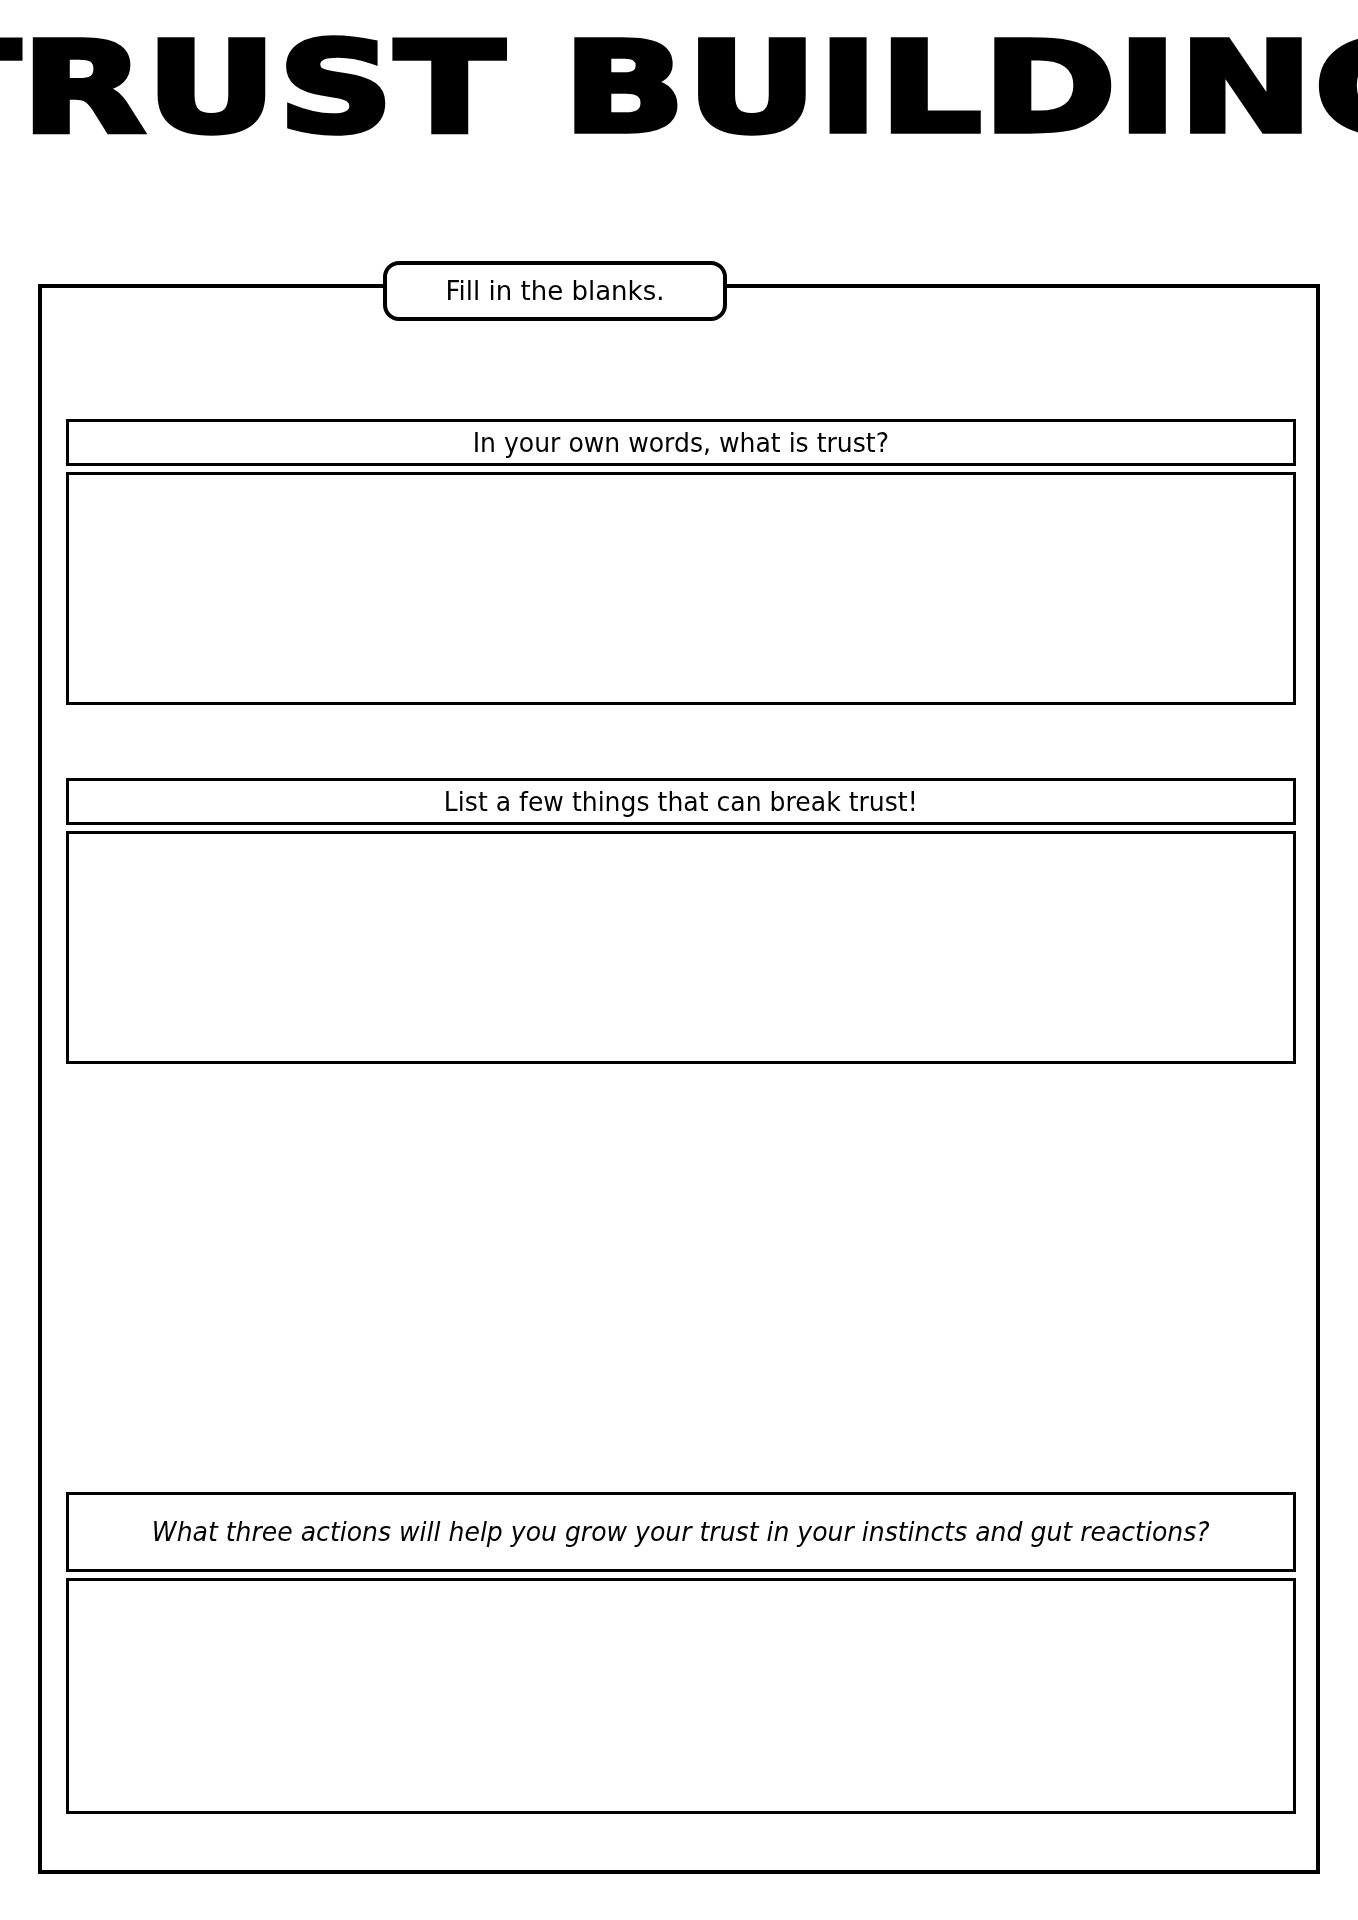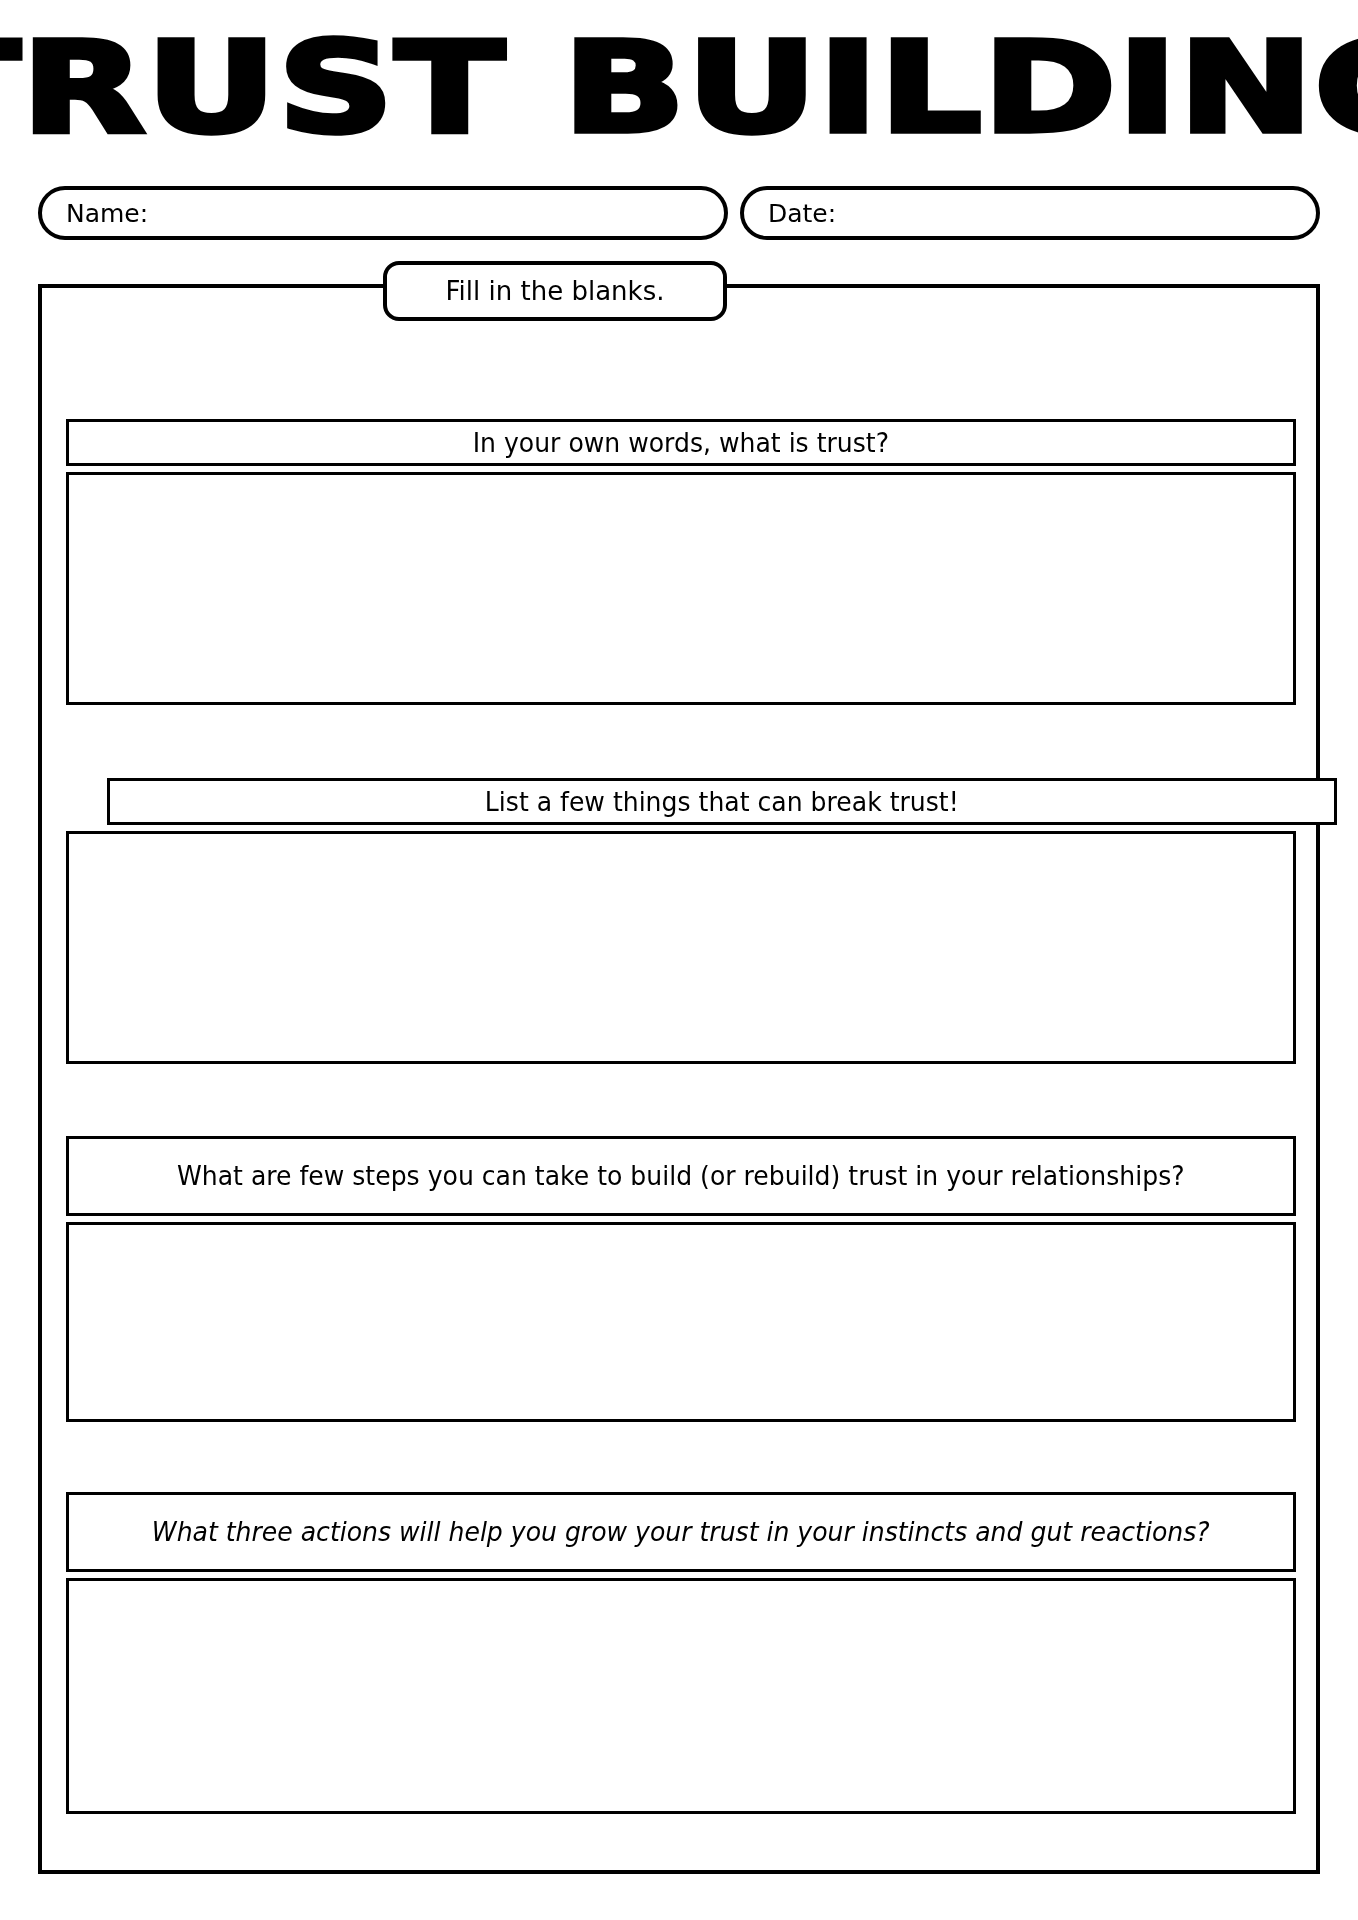"Name:" div.pill-row { html: <div> <div> <span>Name:</span> </div> <div> <span>Date:</span> </div> </div> -> none }
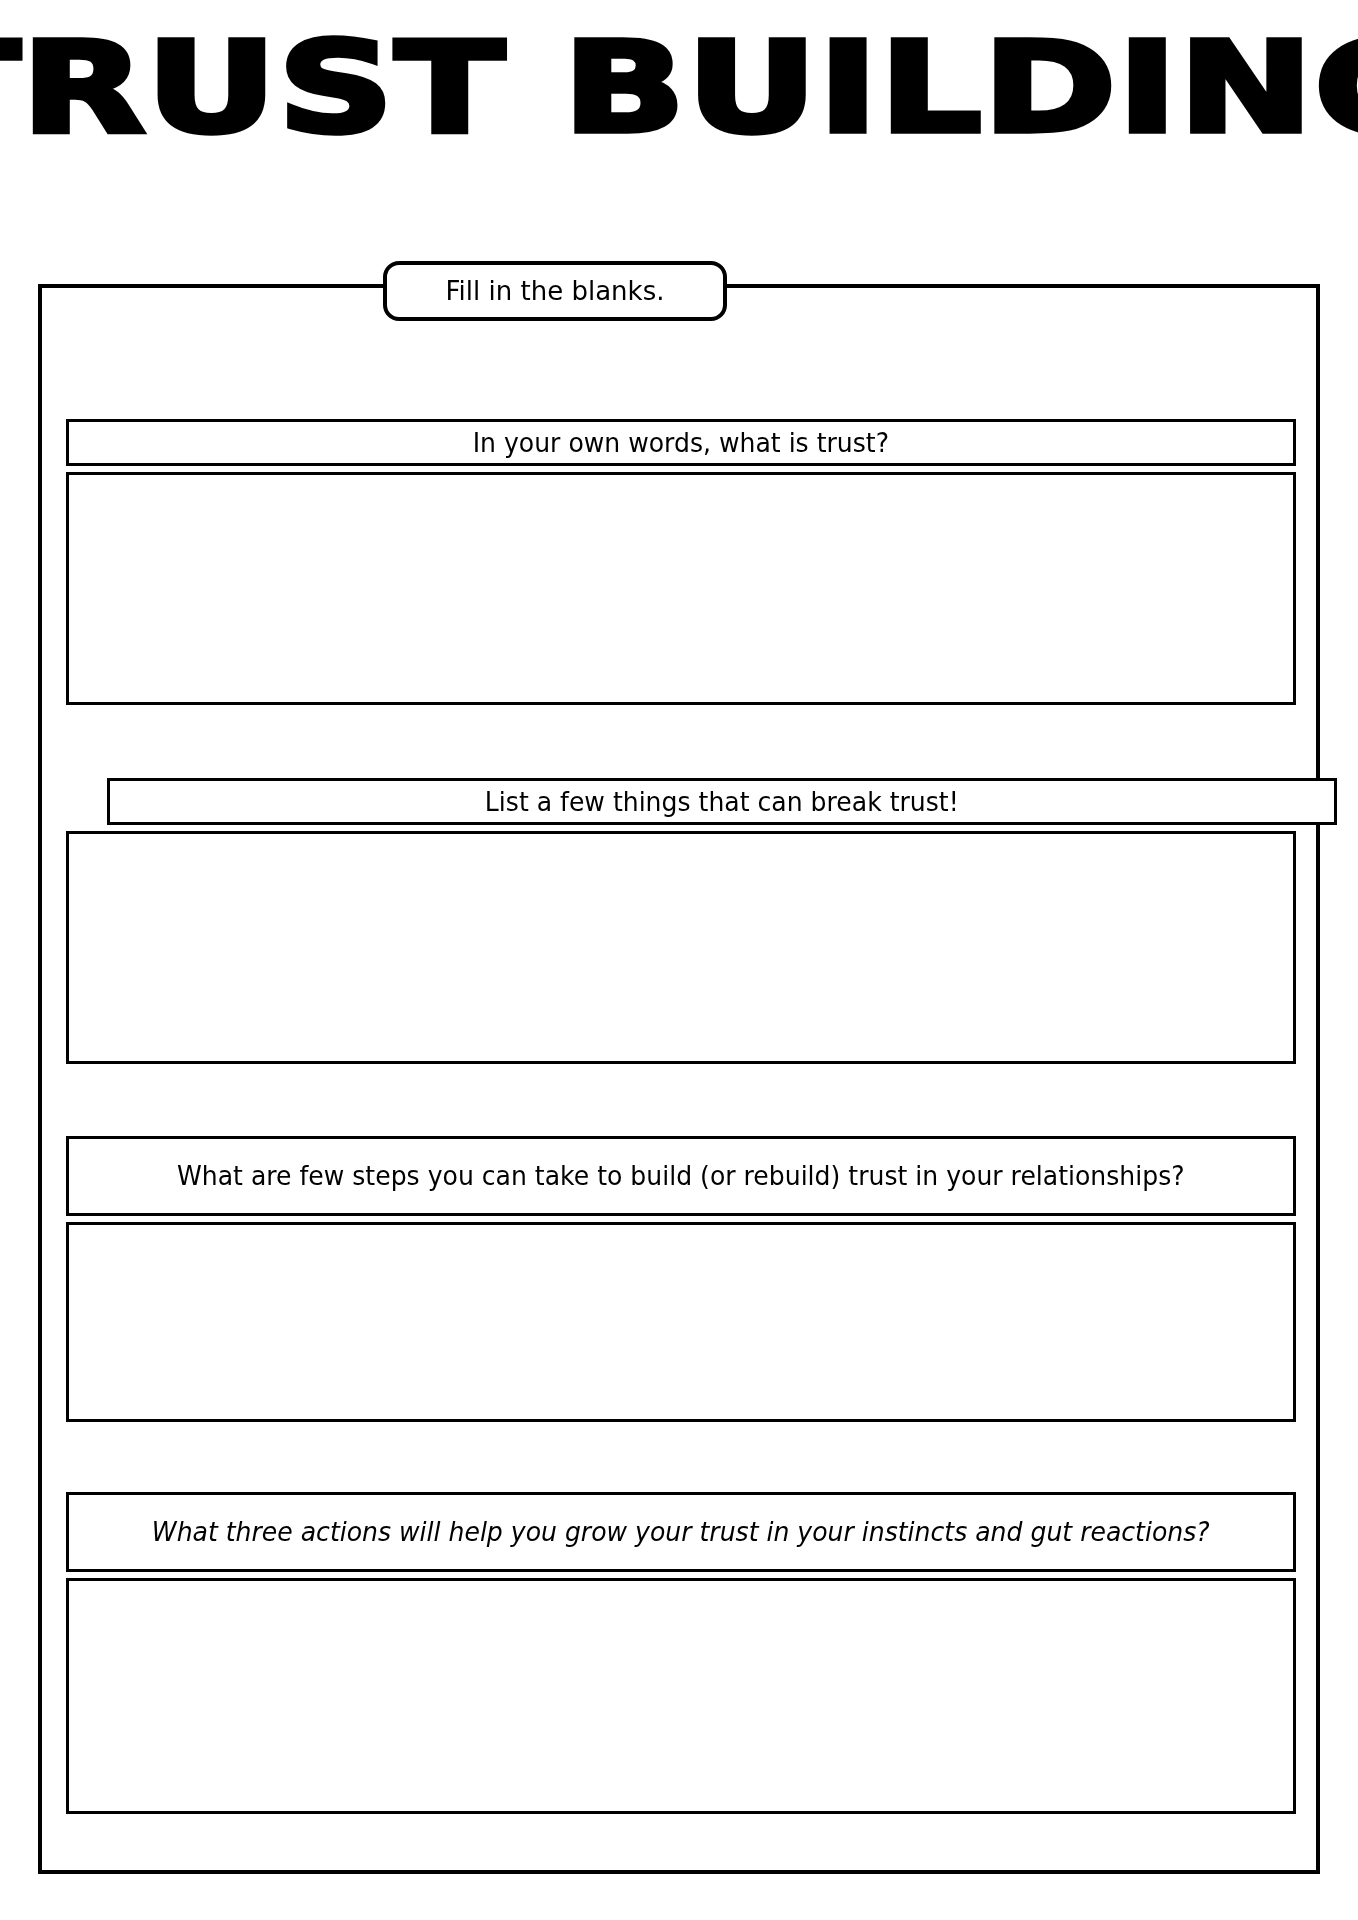"List a few things that" #qblock-2 .q-header { margin-left: 41px -> none }
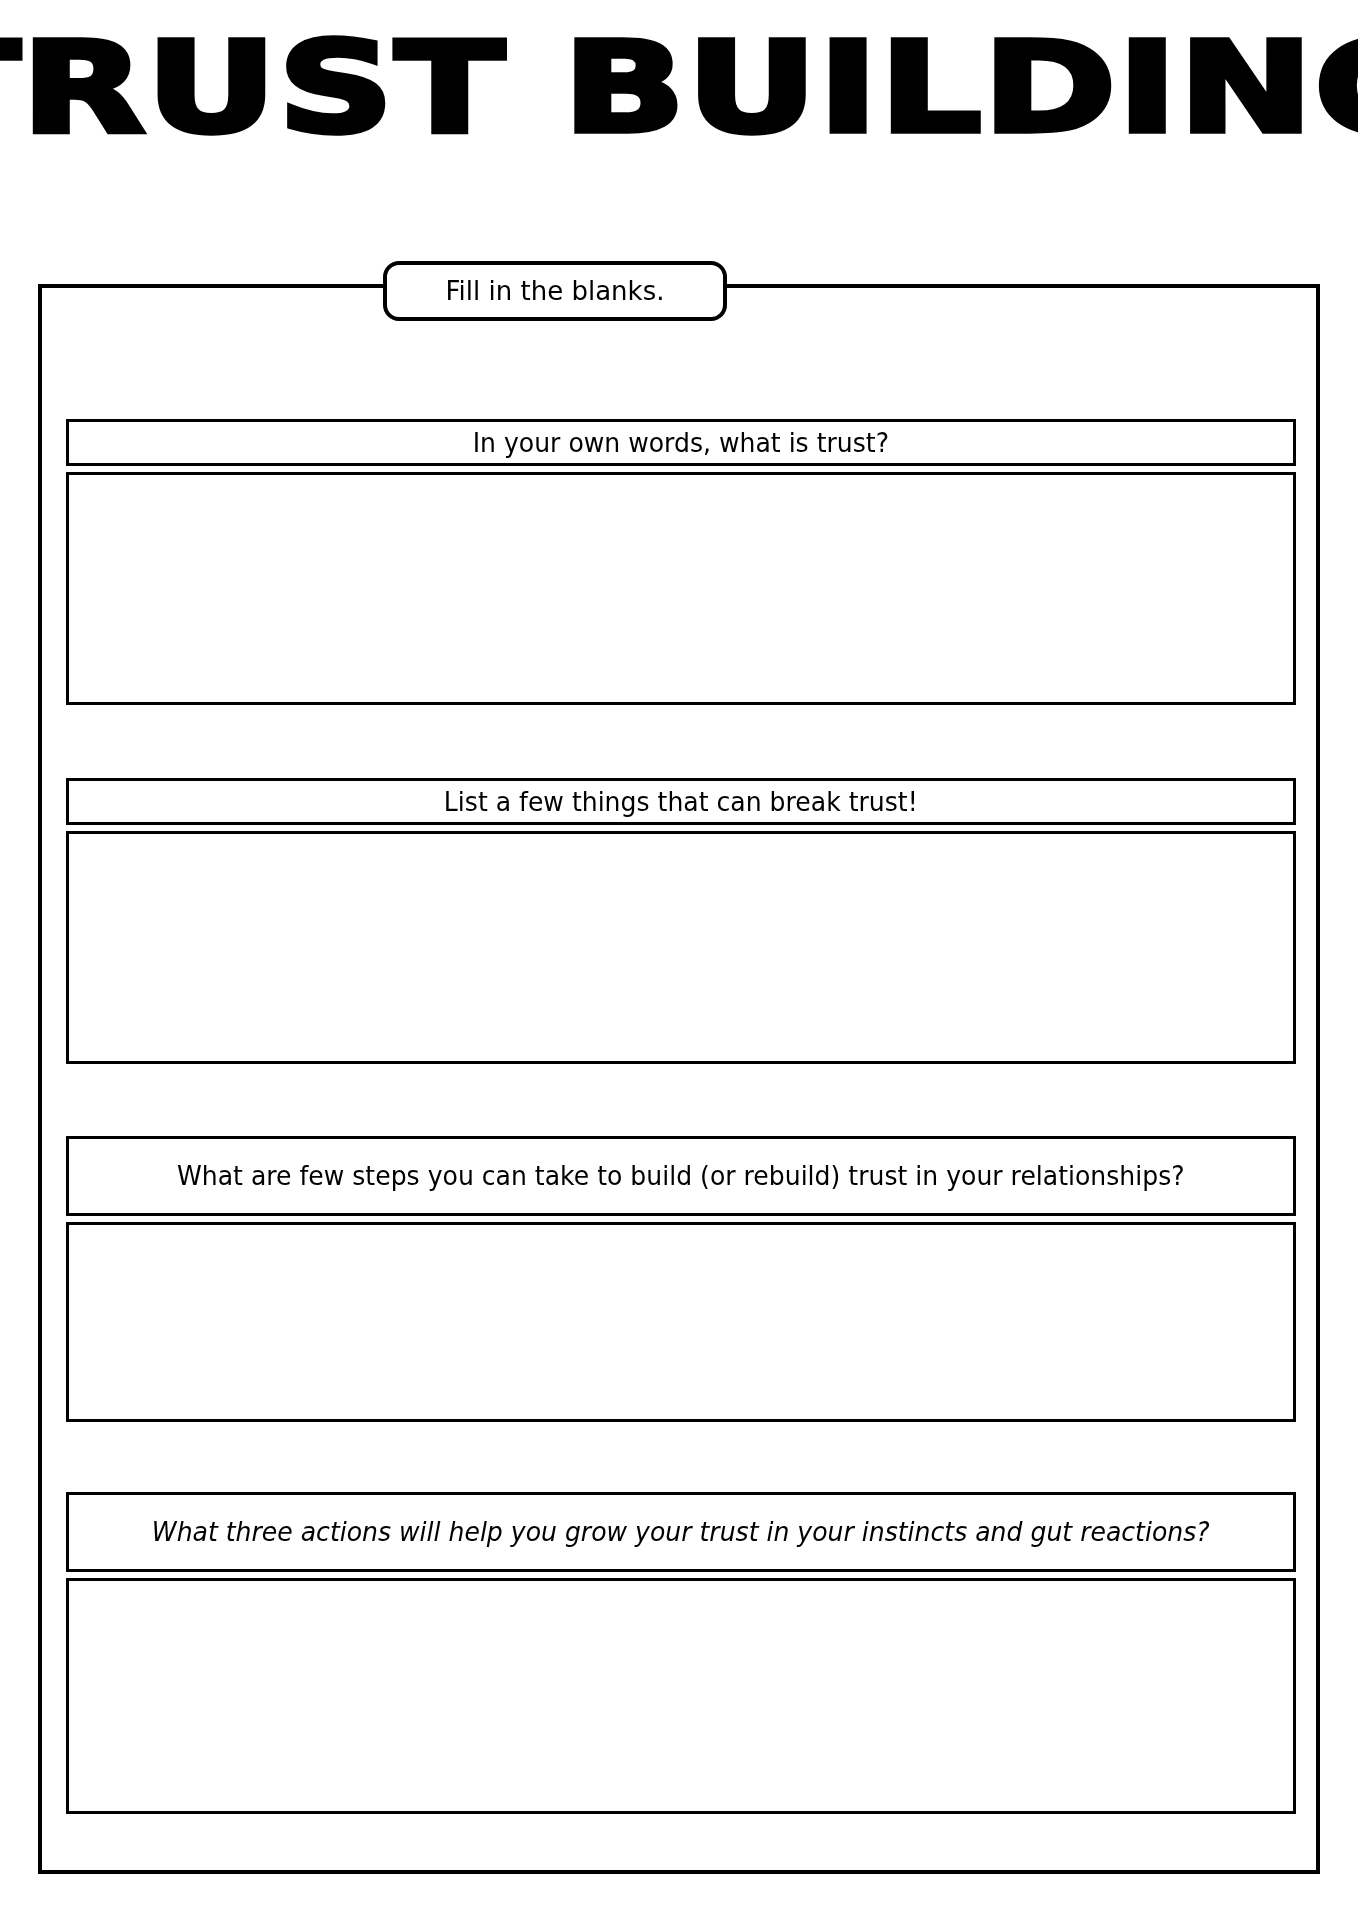"What are few steps you" div.qblock { html: <div> <div> <div>What are few steps you can take to build (or rebuild) trust in your relationships?</div> </div> <div></div> </div> -> none }
